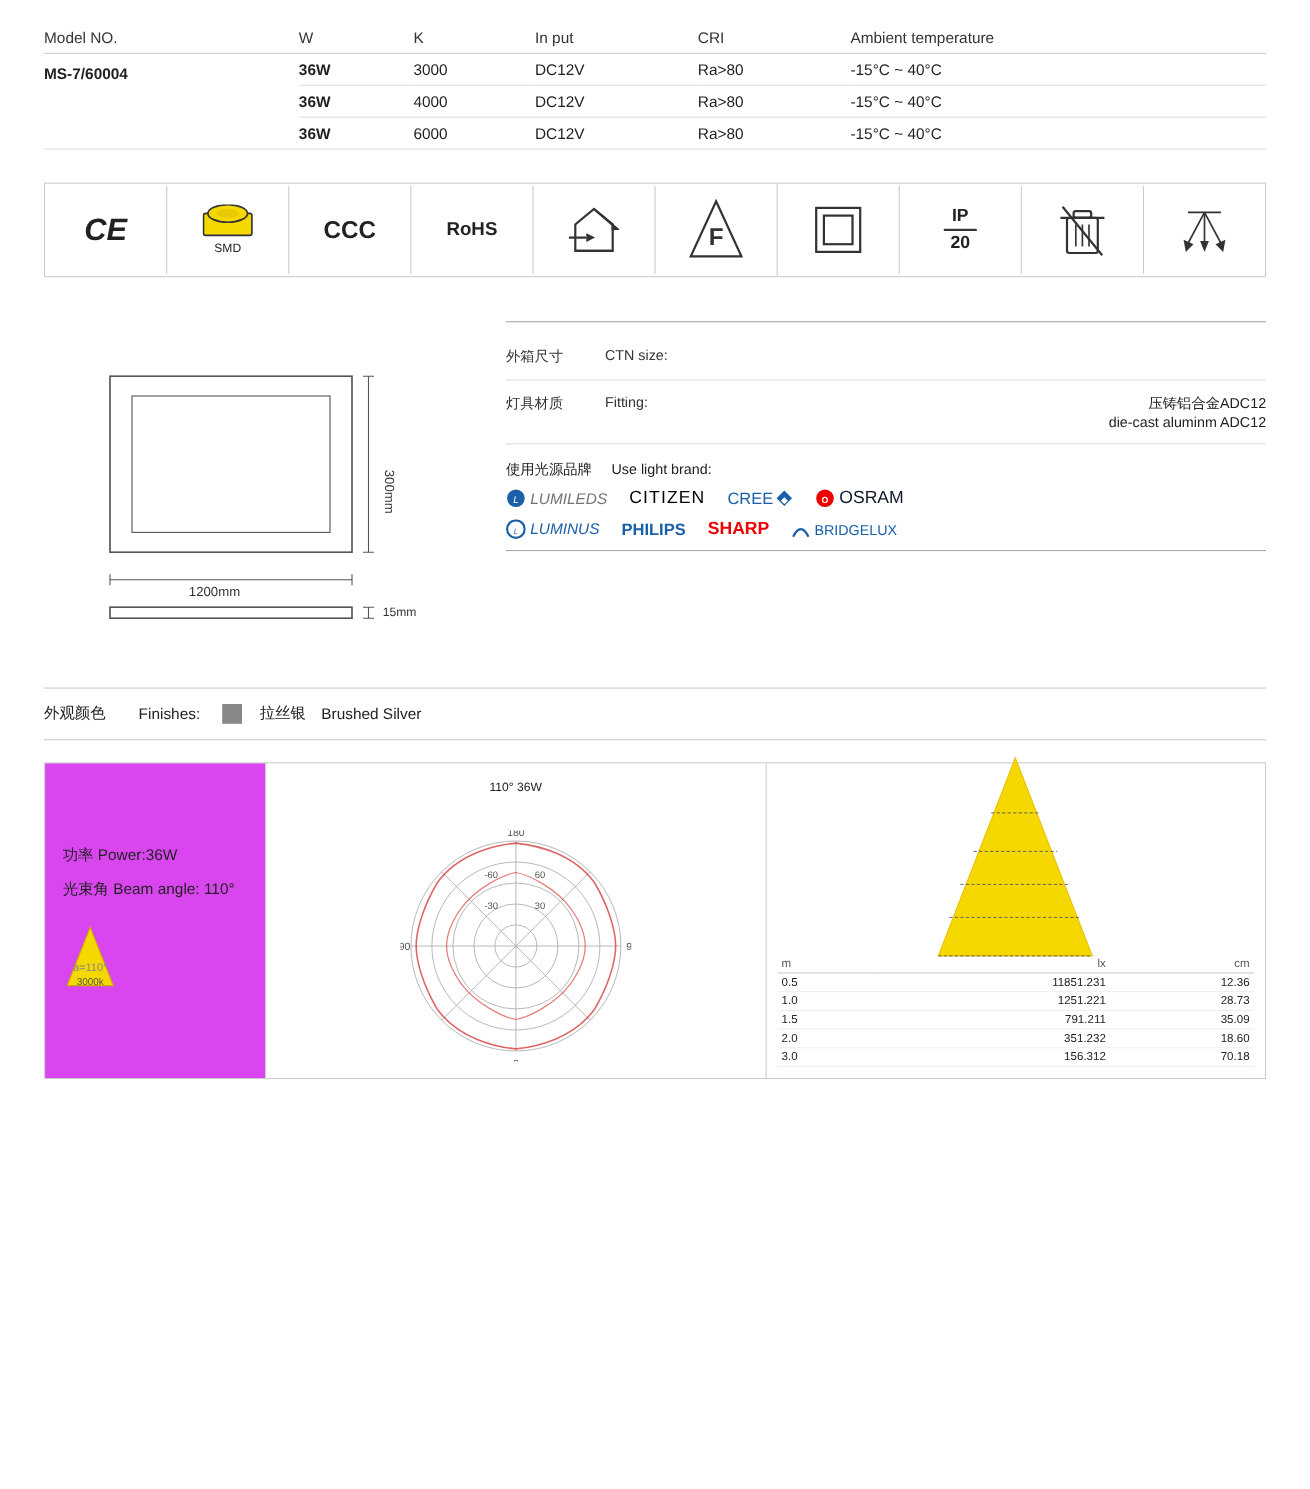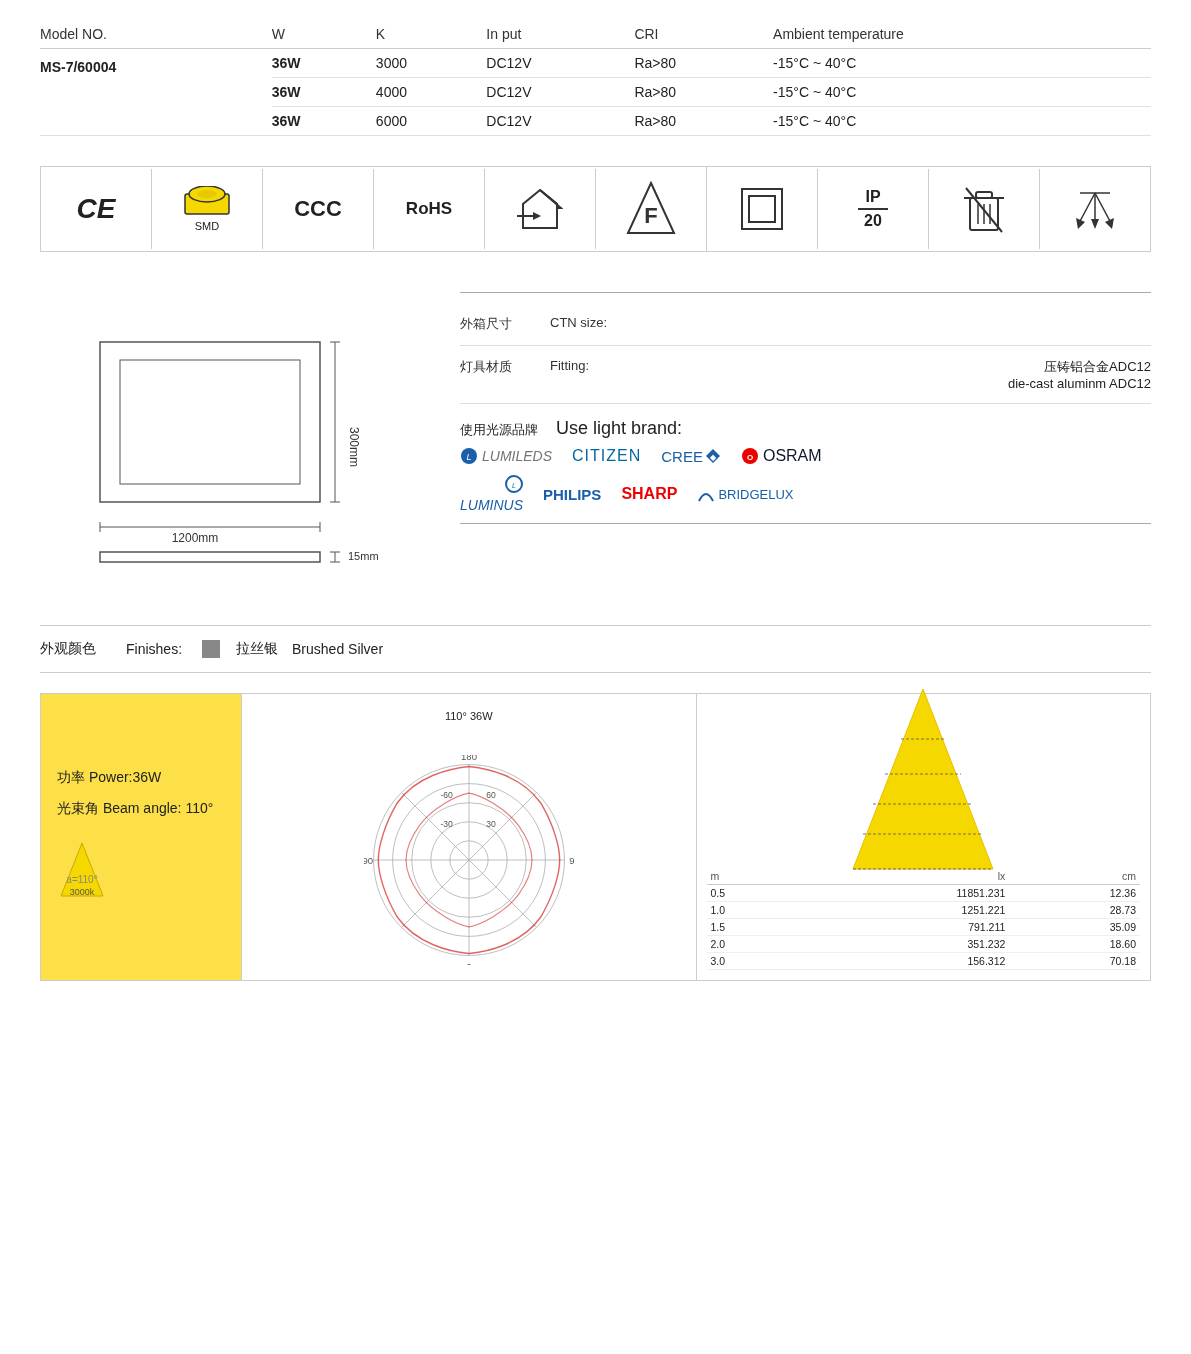"Use light brand:" span { font-size: 18px -> 13px }
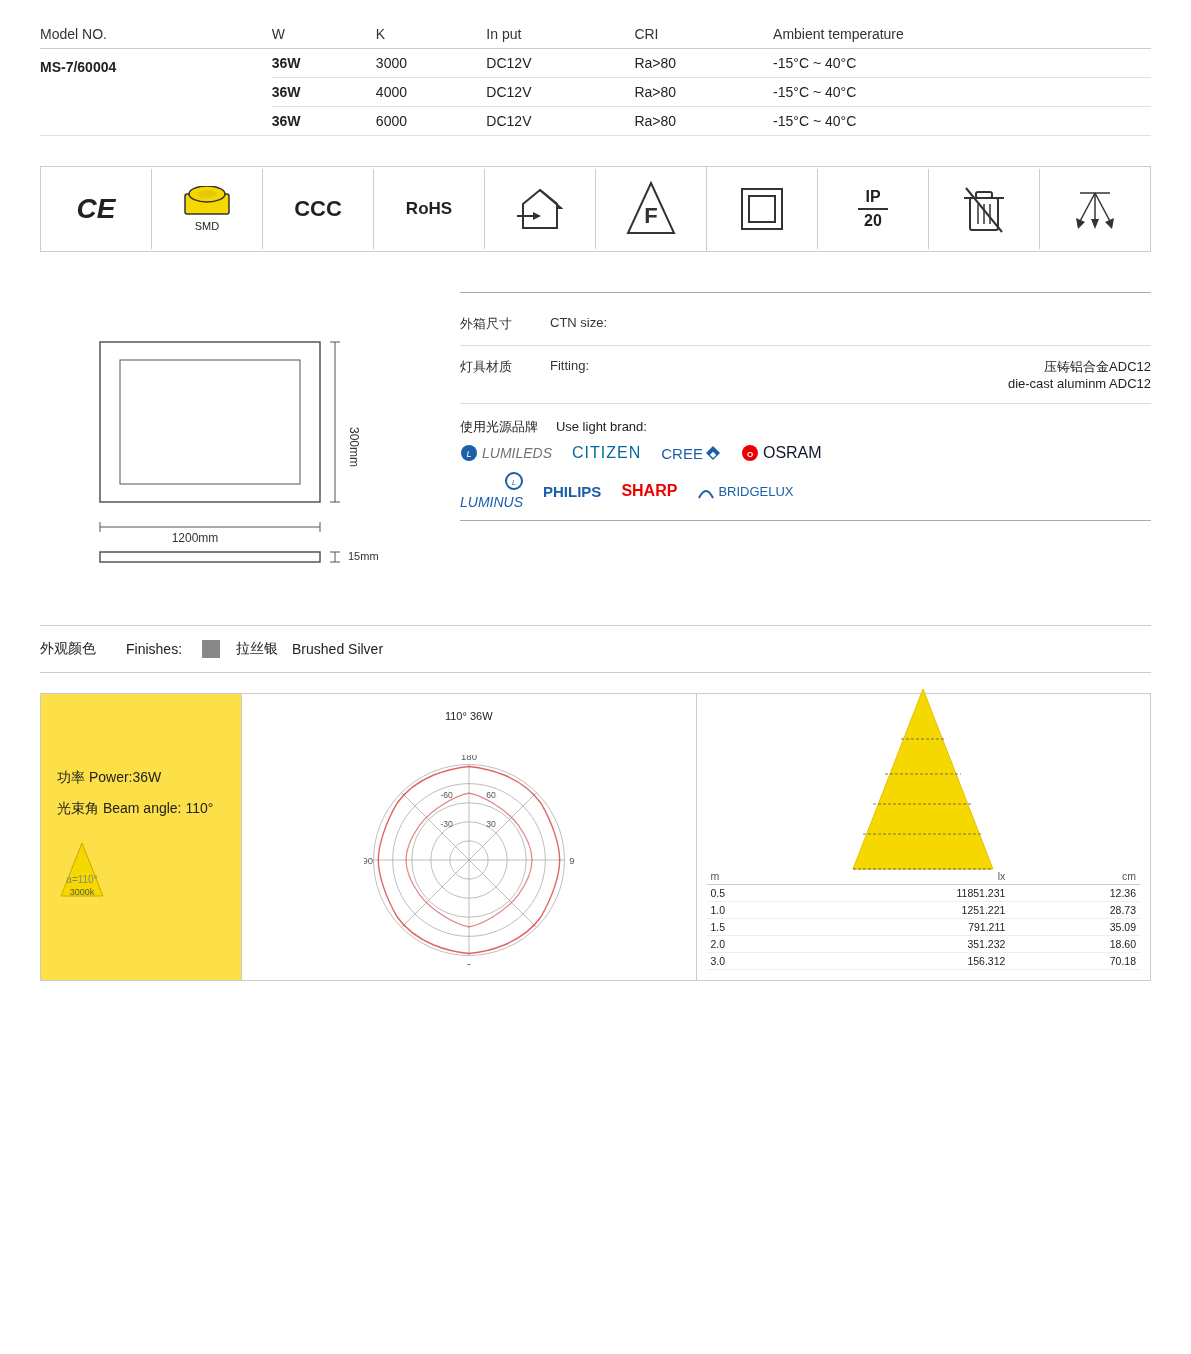"CITIZEN" .brand-citizen { color: #0369a1 -> #000000 }
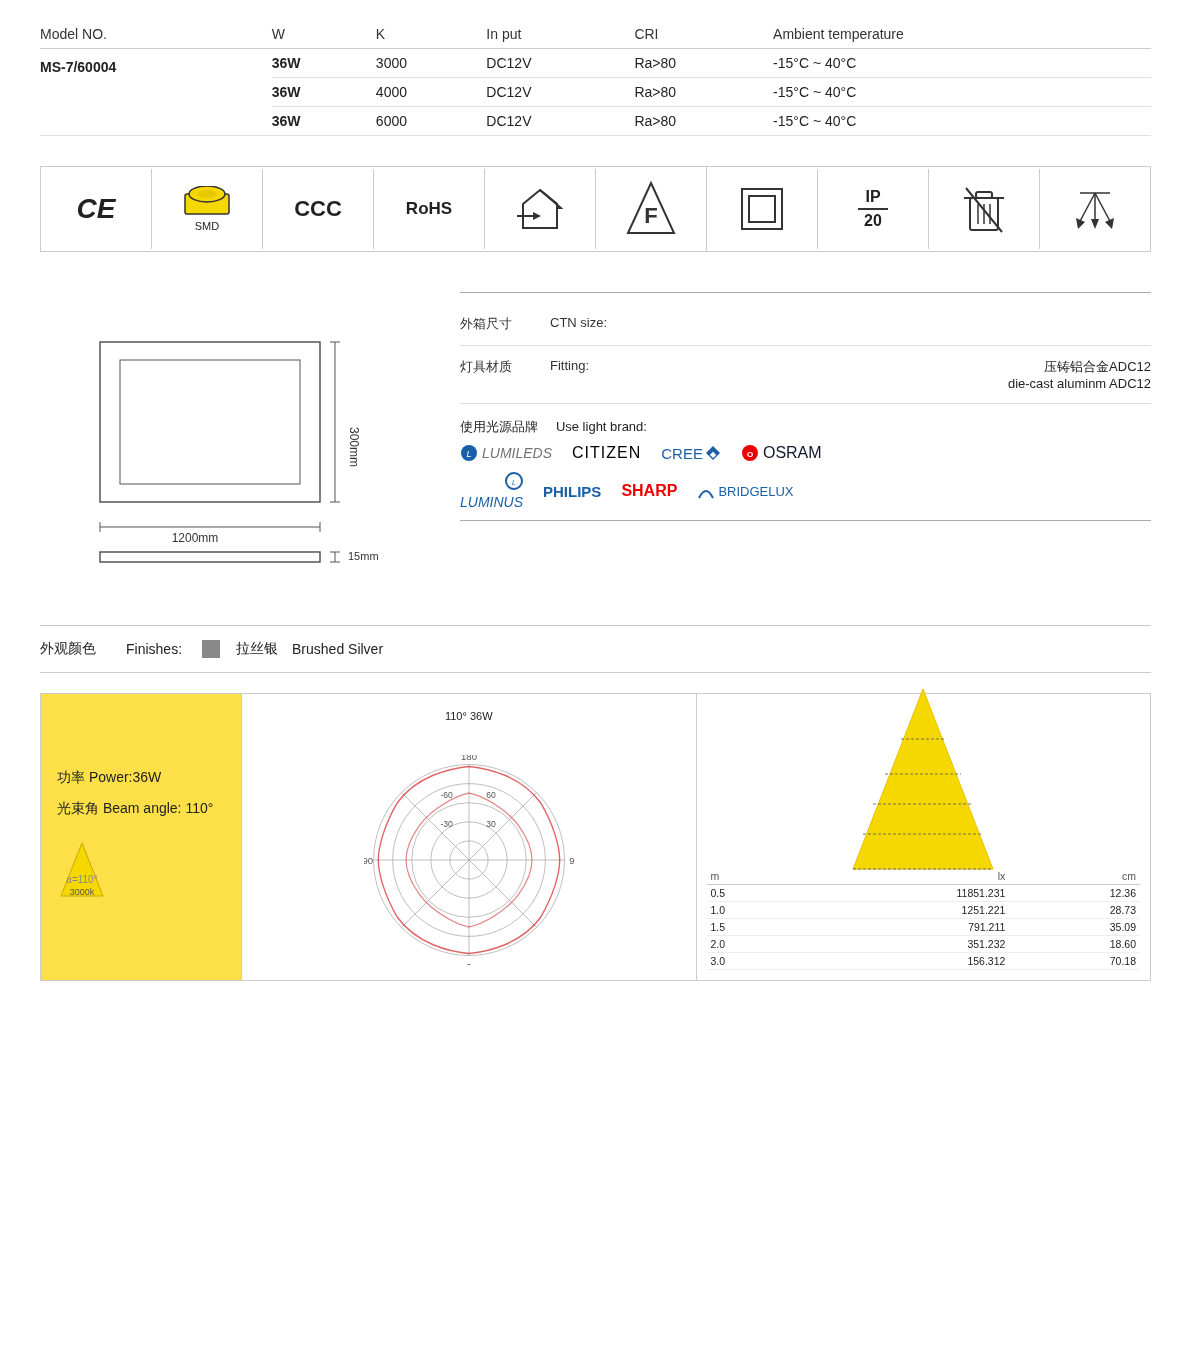"LUMINUS" div { align-items: flex-end -> flex-start; flex-direction: column -> none }
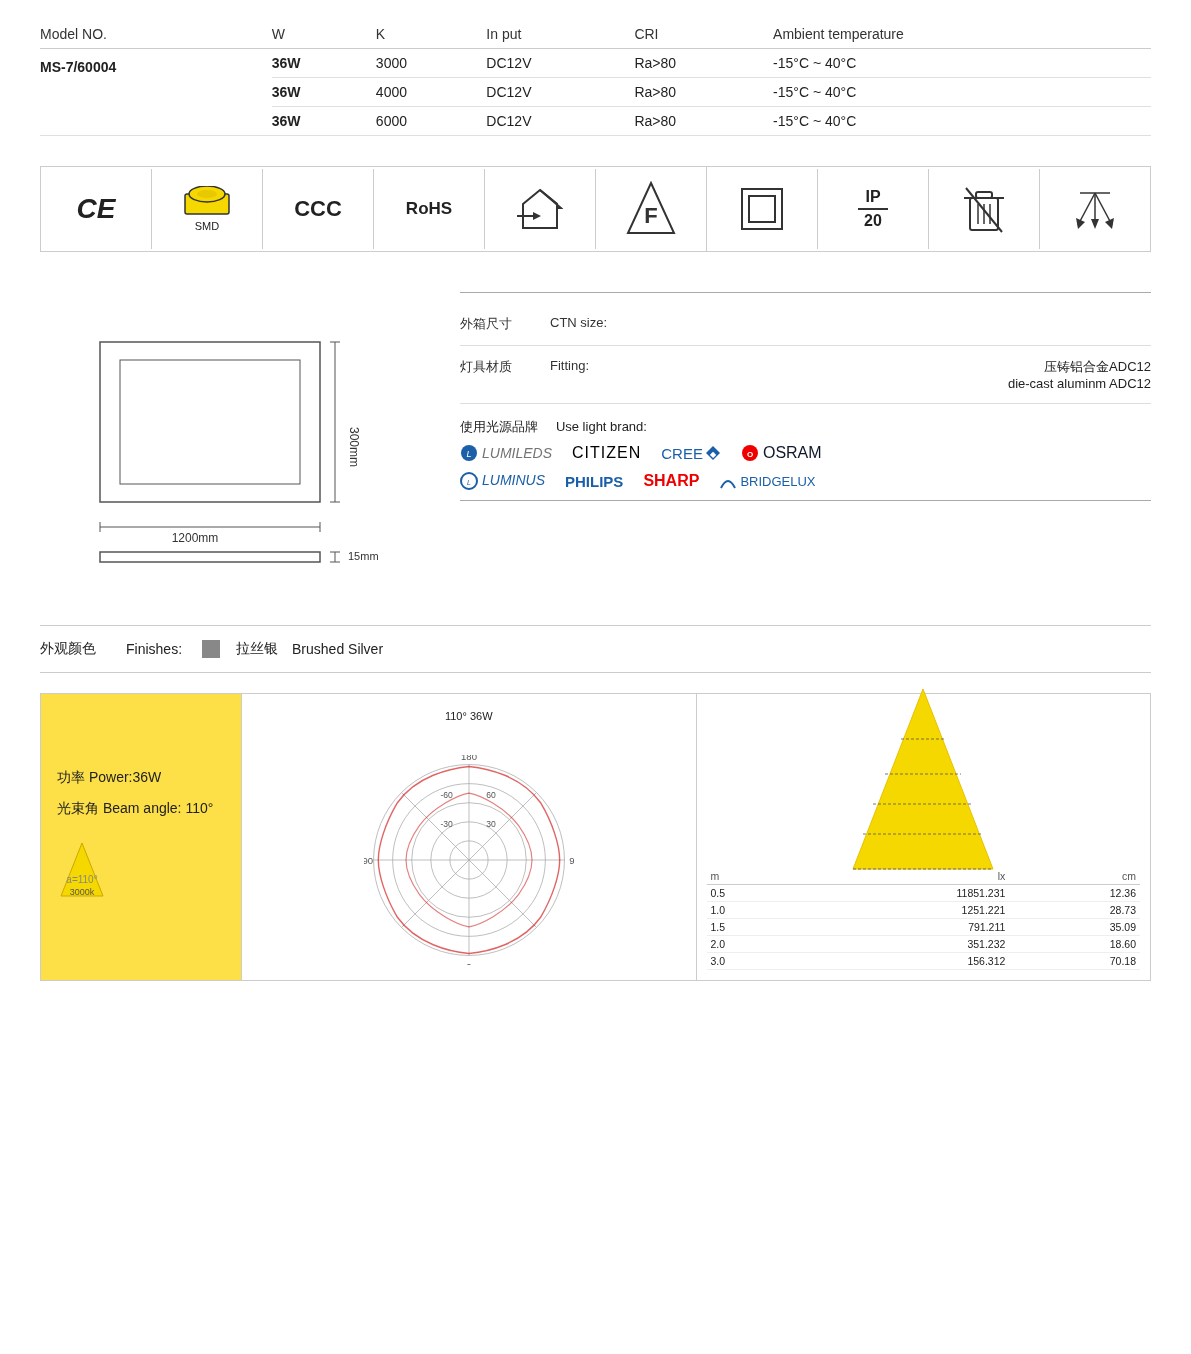"功率 Power:36W" .power-left { background: #fde047 -> #d946ef }
